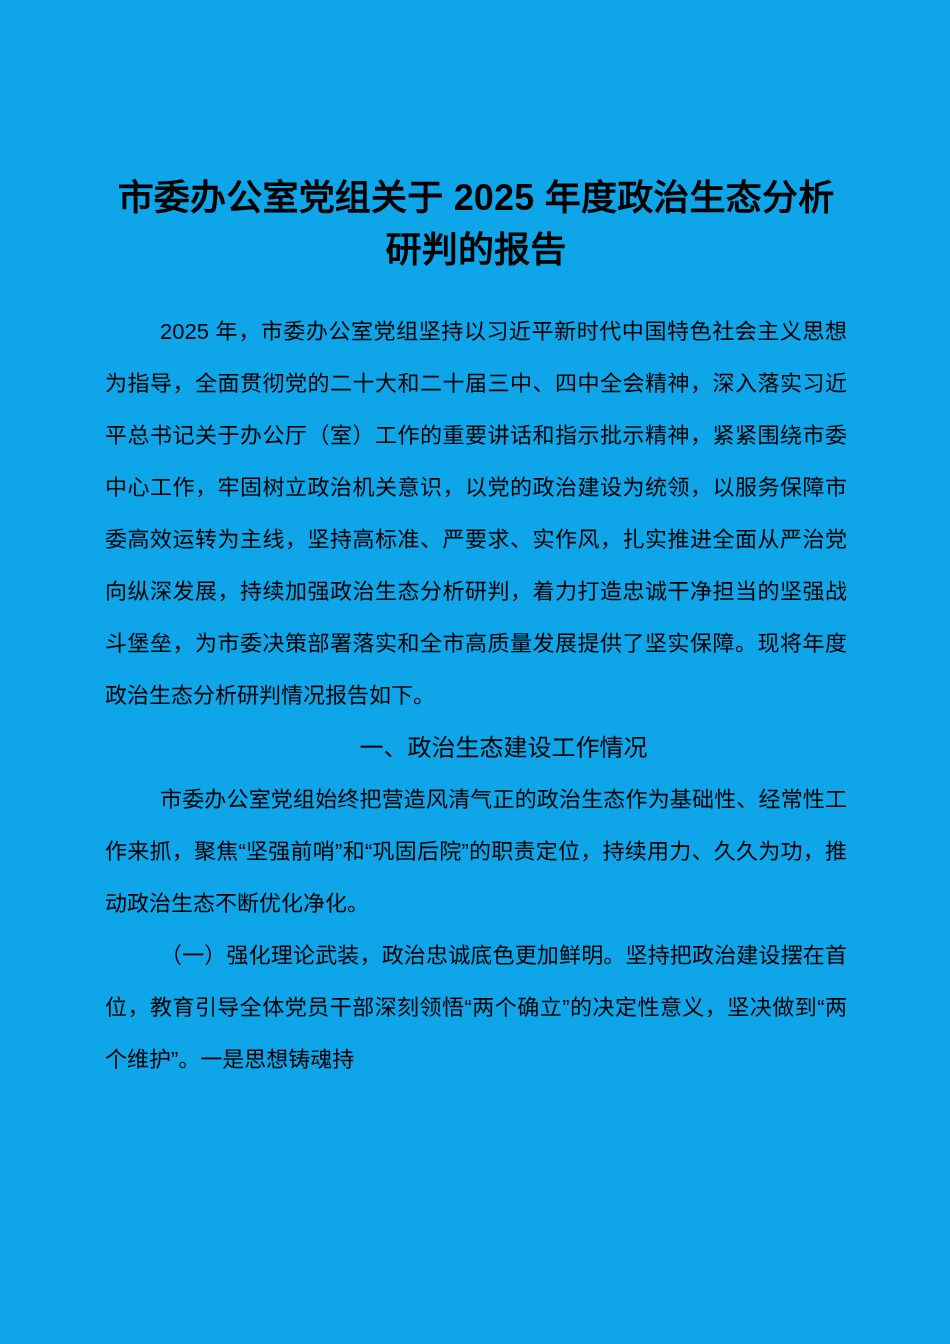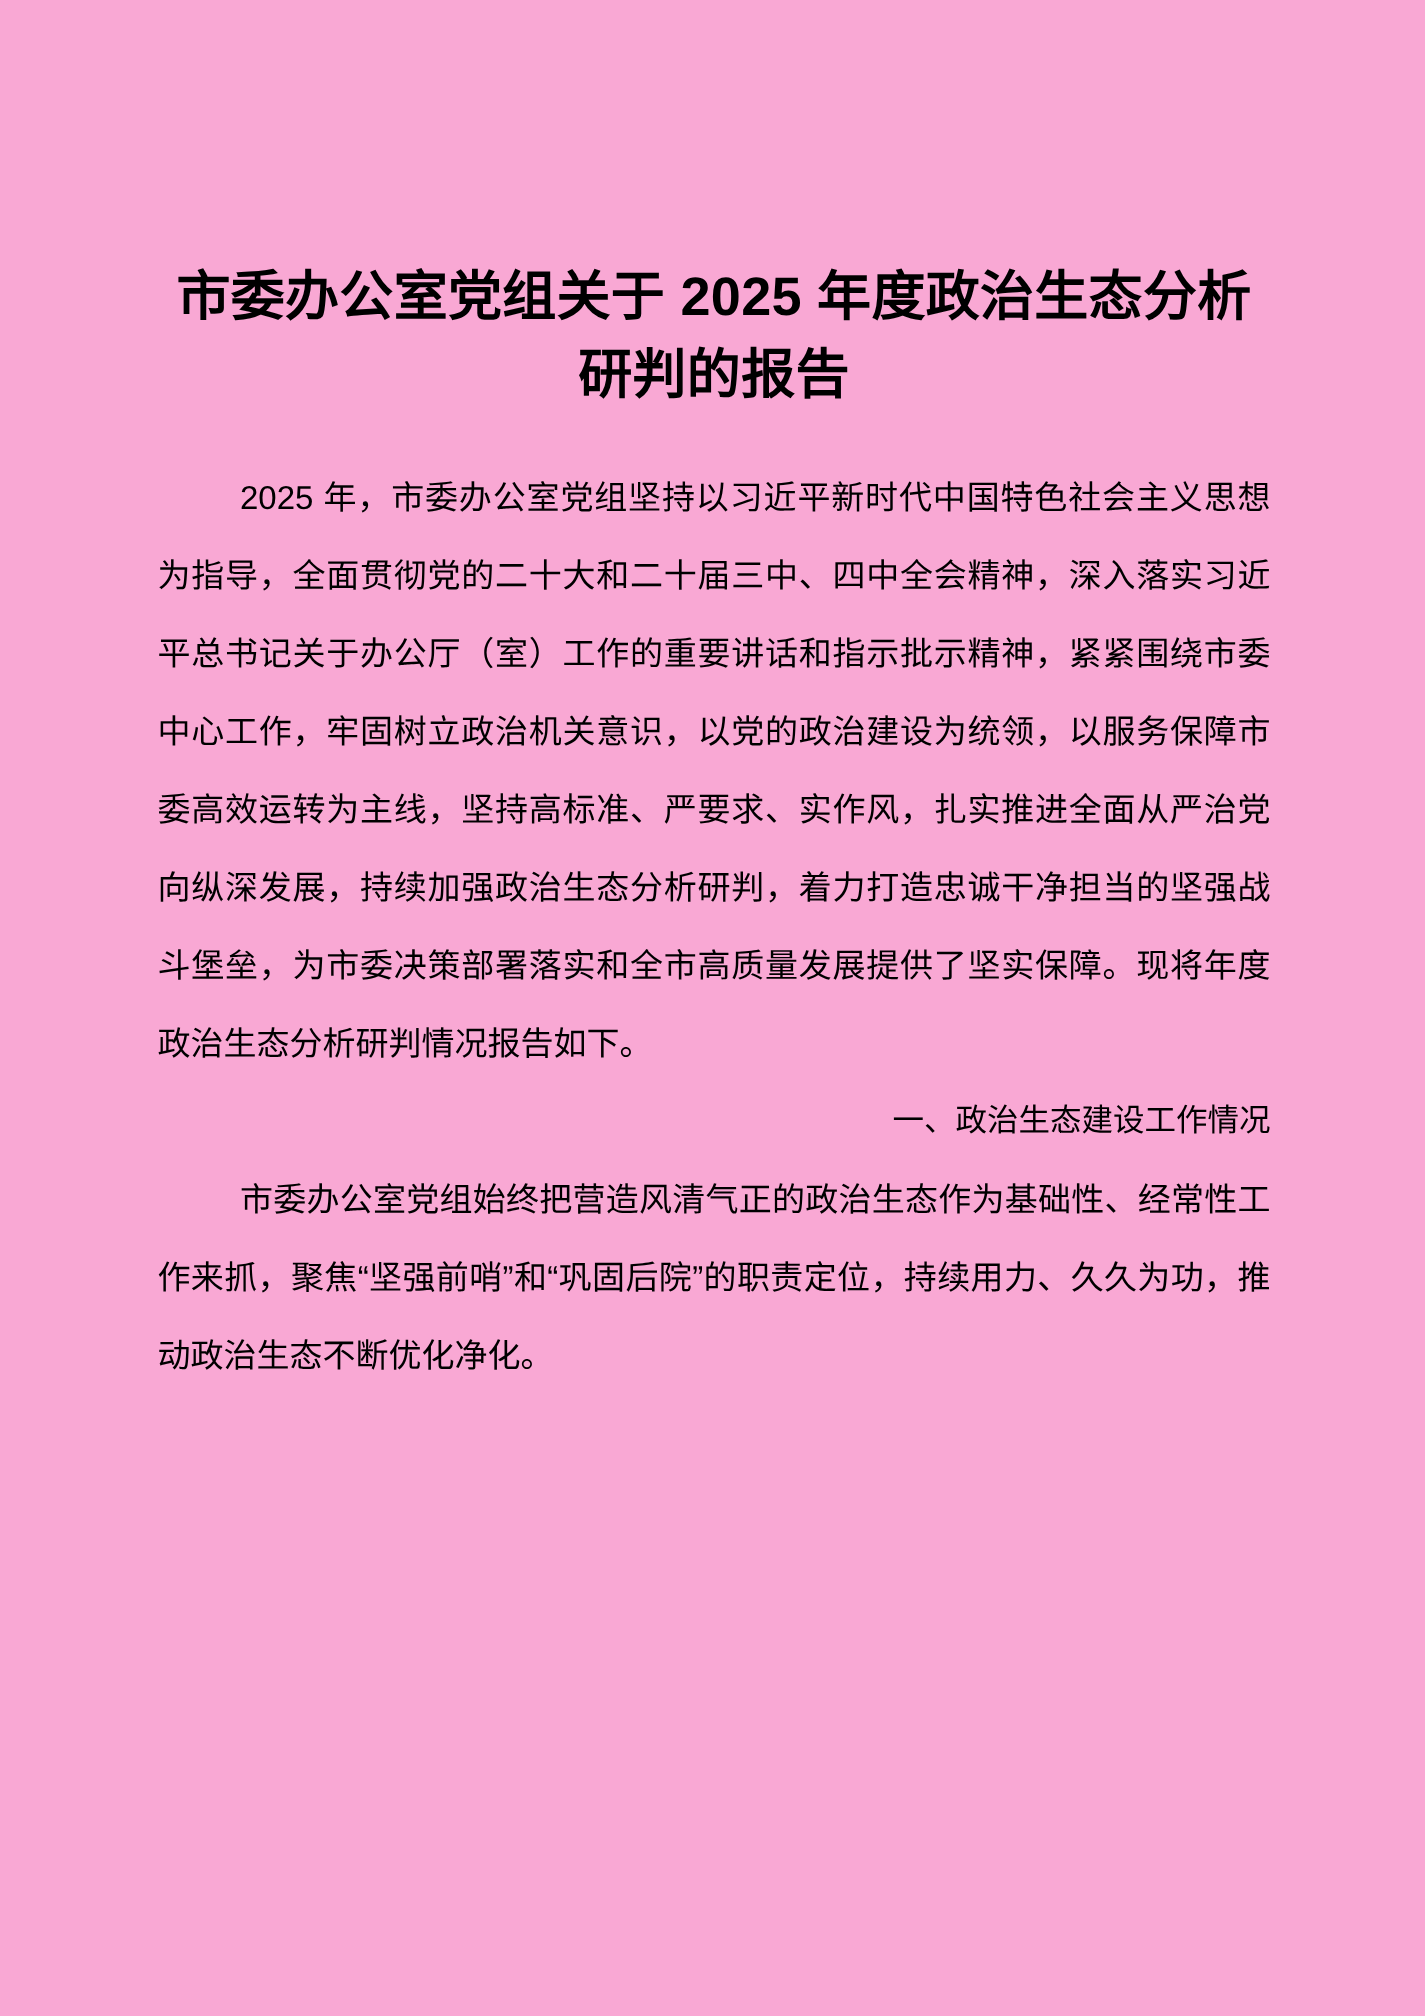"市委办公室党组关于 2025 年度政治生态分析 研判的报告" .page { background: #f9a8d4 -> #0ea5e9 }
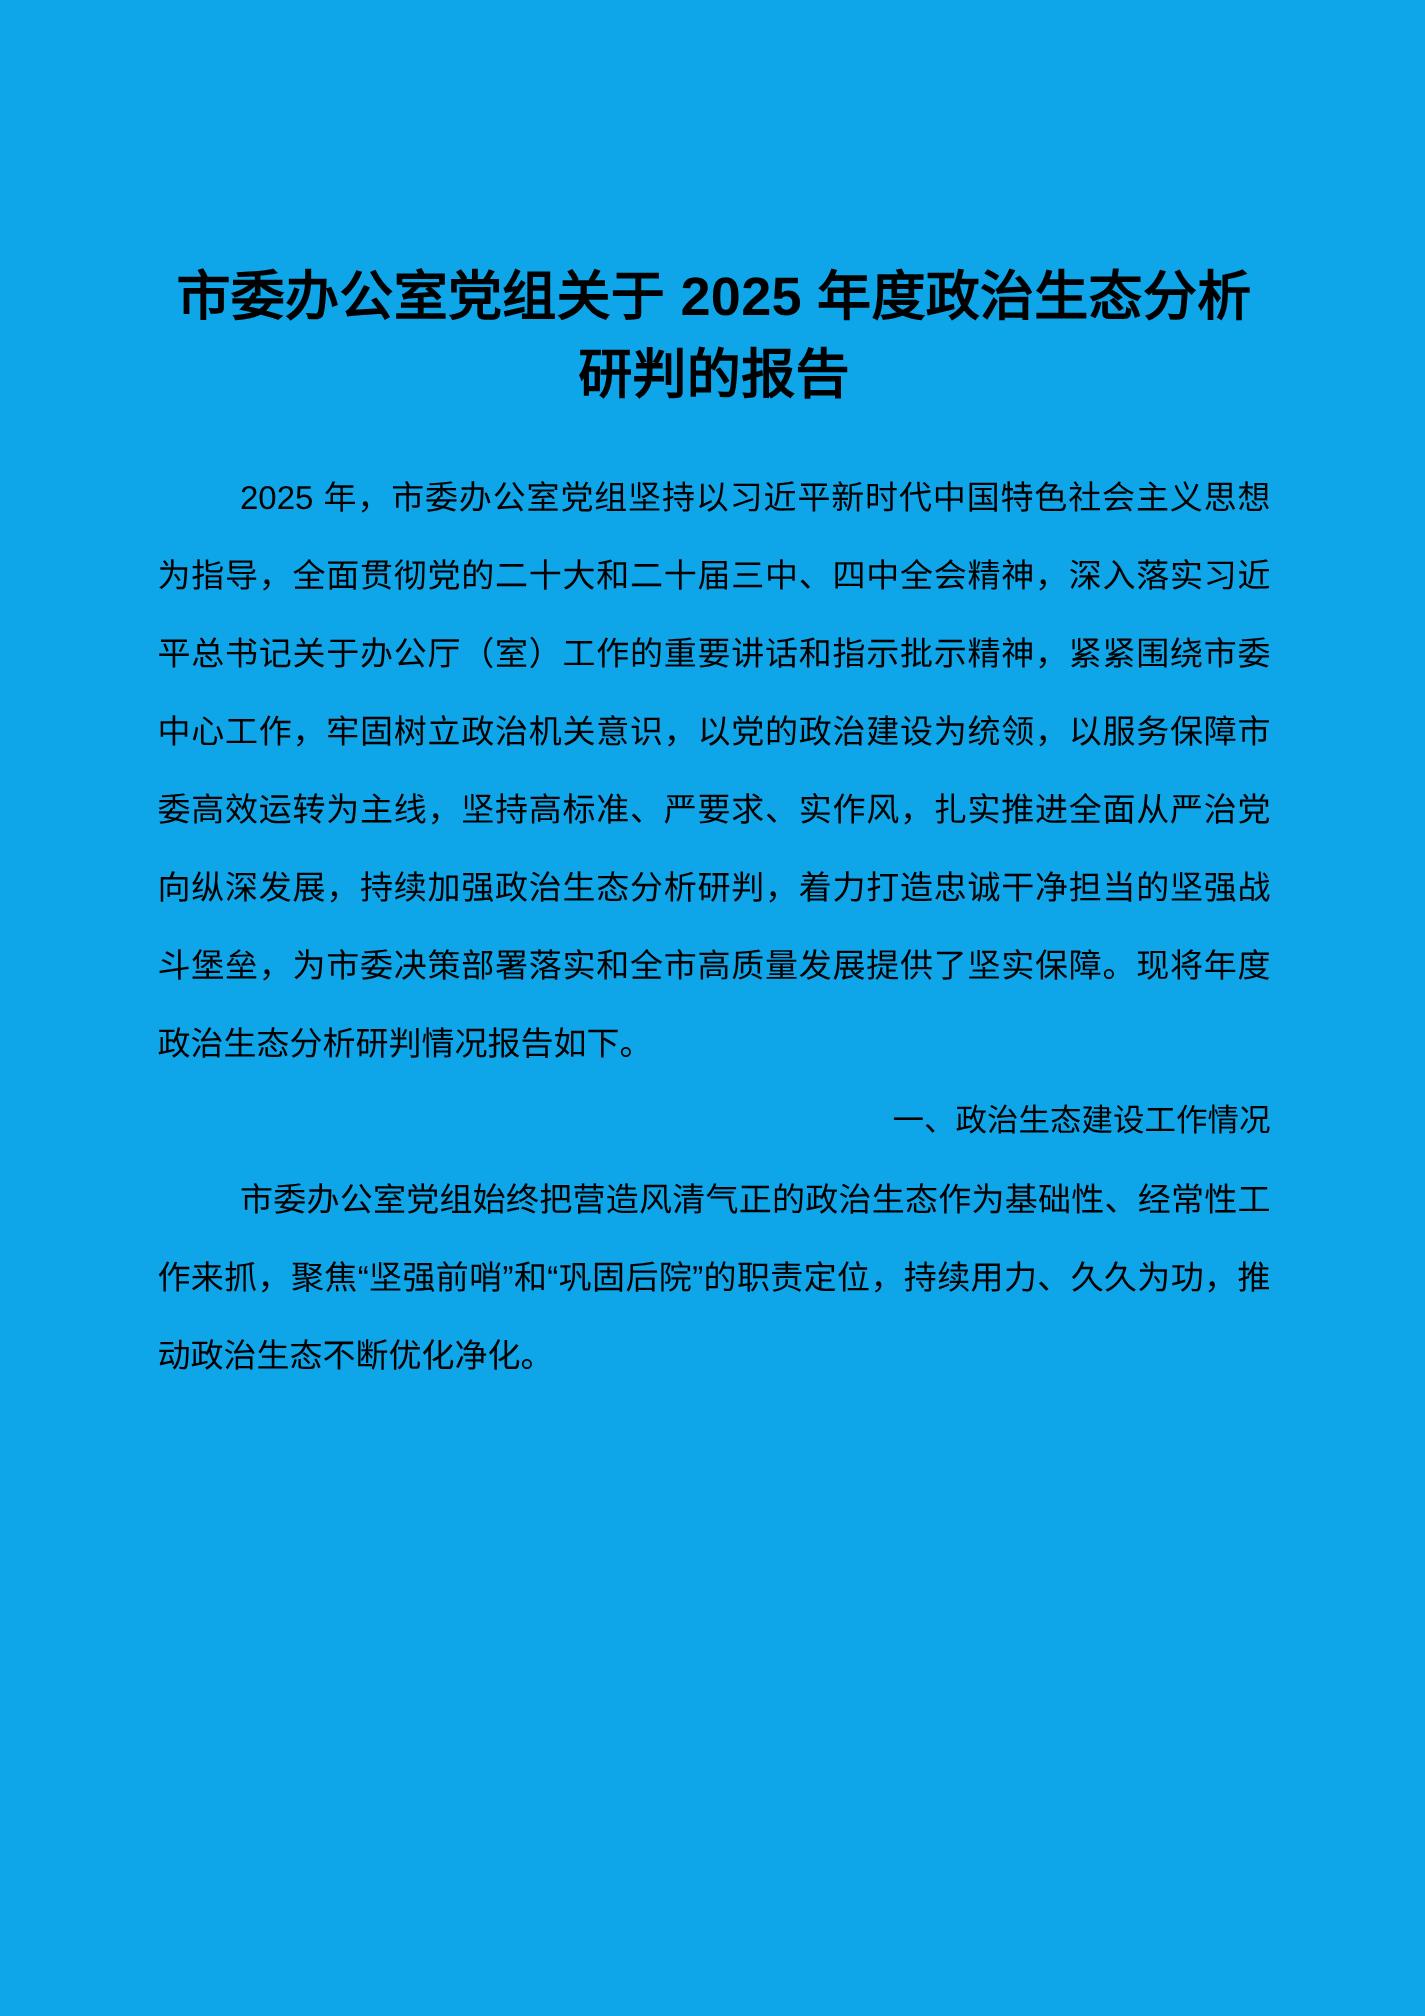"一、政治生态建设工作情况" .heading-num { font-size: 21px -> 24px; text-align: right -> center }
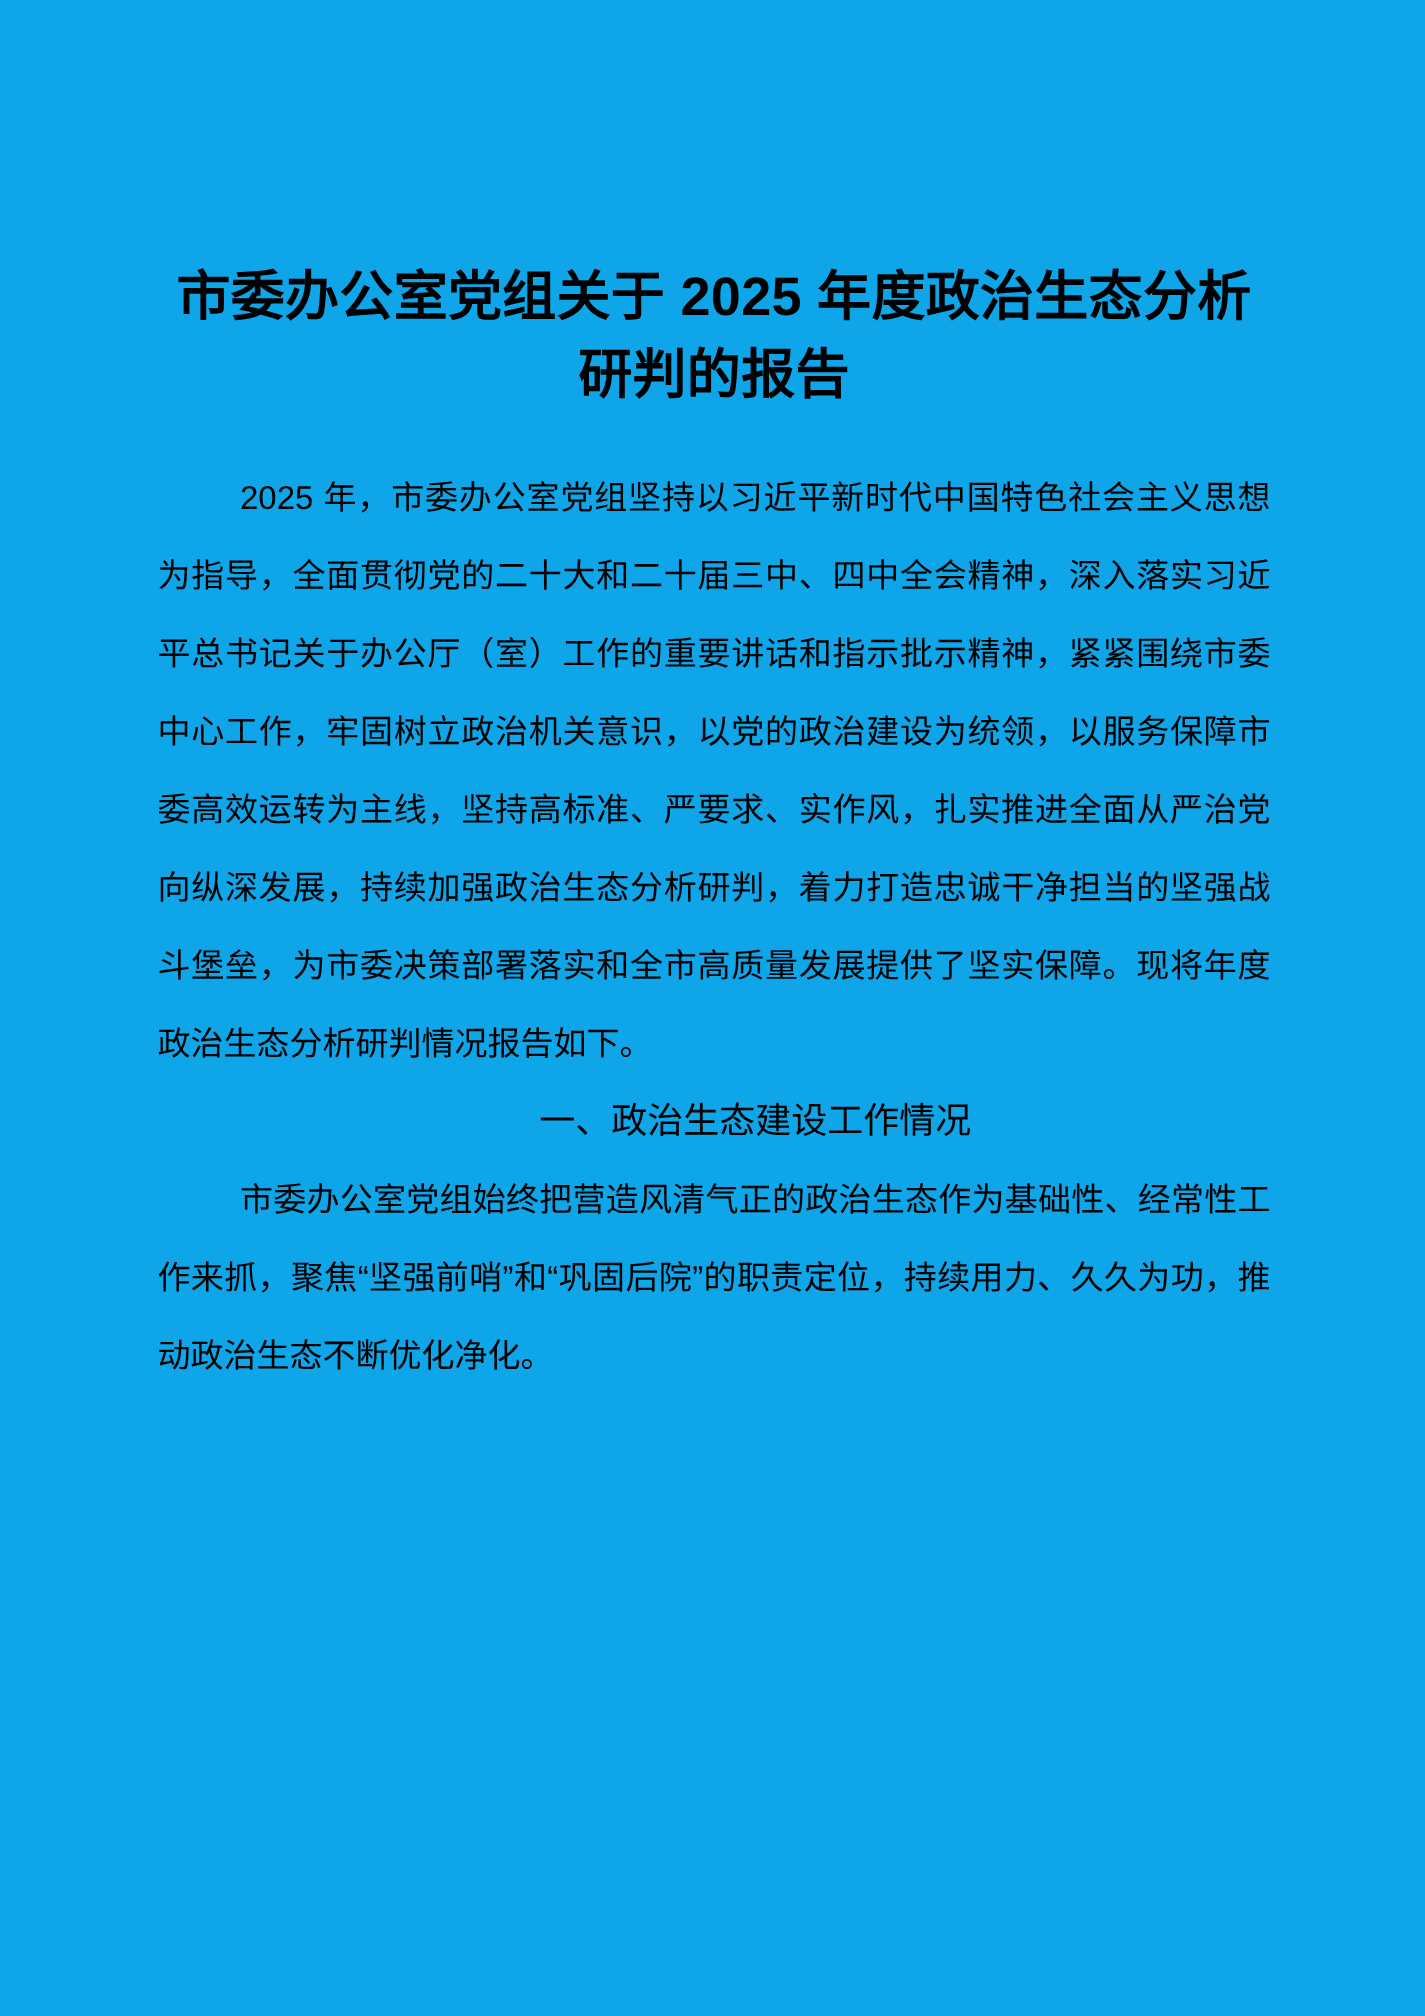"（一）强化理论武装，政治忠诚底色更加鲜明。坚持把政治建设摆在首位，教育引导全体党" p.para { html: none -> <p>（一）强化理论武装，政治忠诚底色更加鲜明。坚持把政治建设摆在首位，教育引导全体党员干部深刻领悟“两个确立”的决定性意义，坚决做到“两个维护”。一是思想铸魂持</p> }
